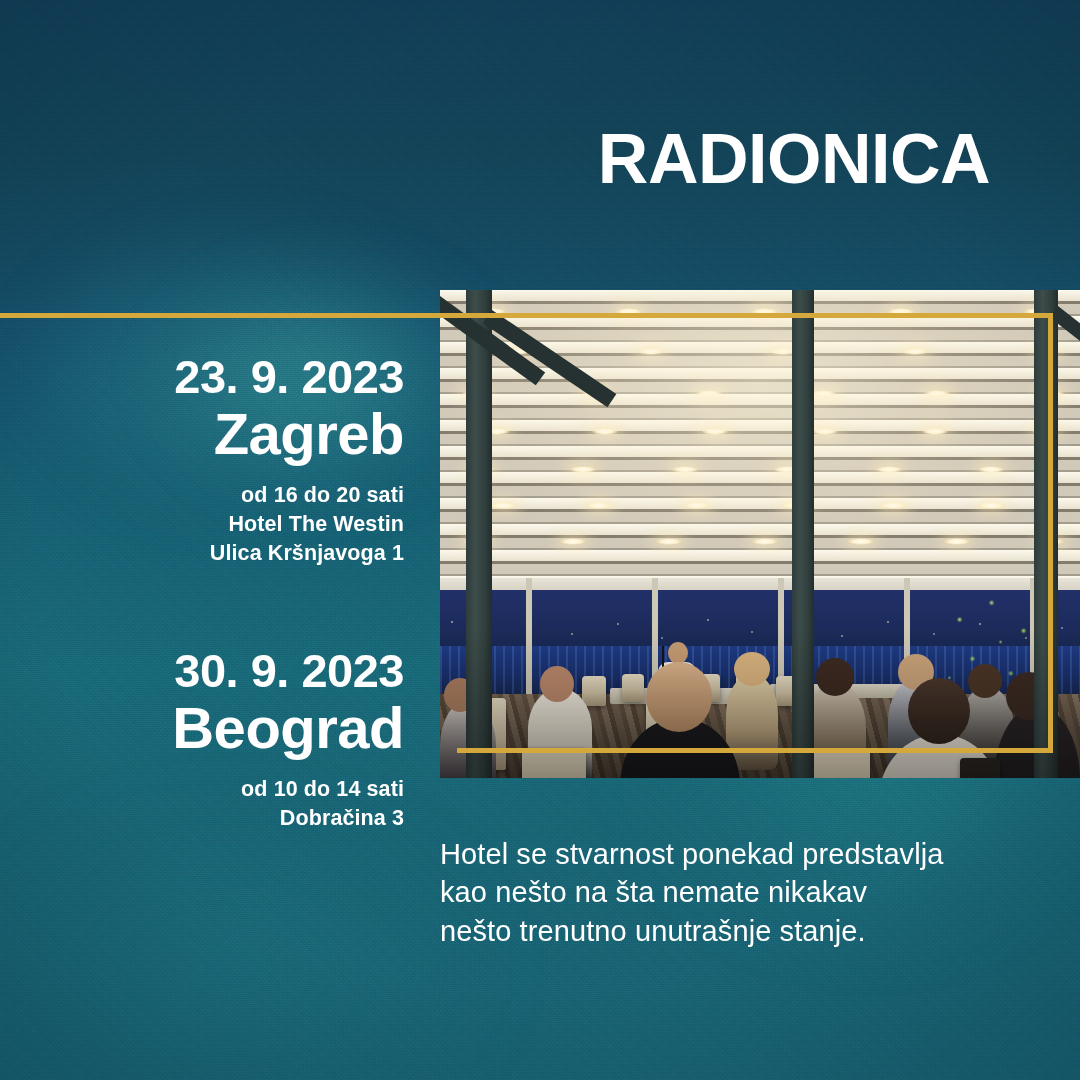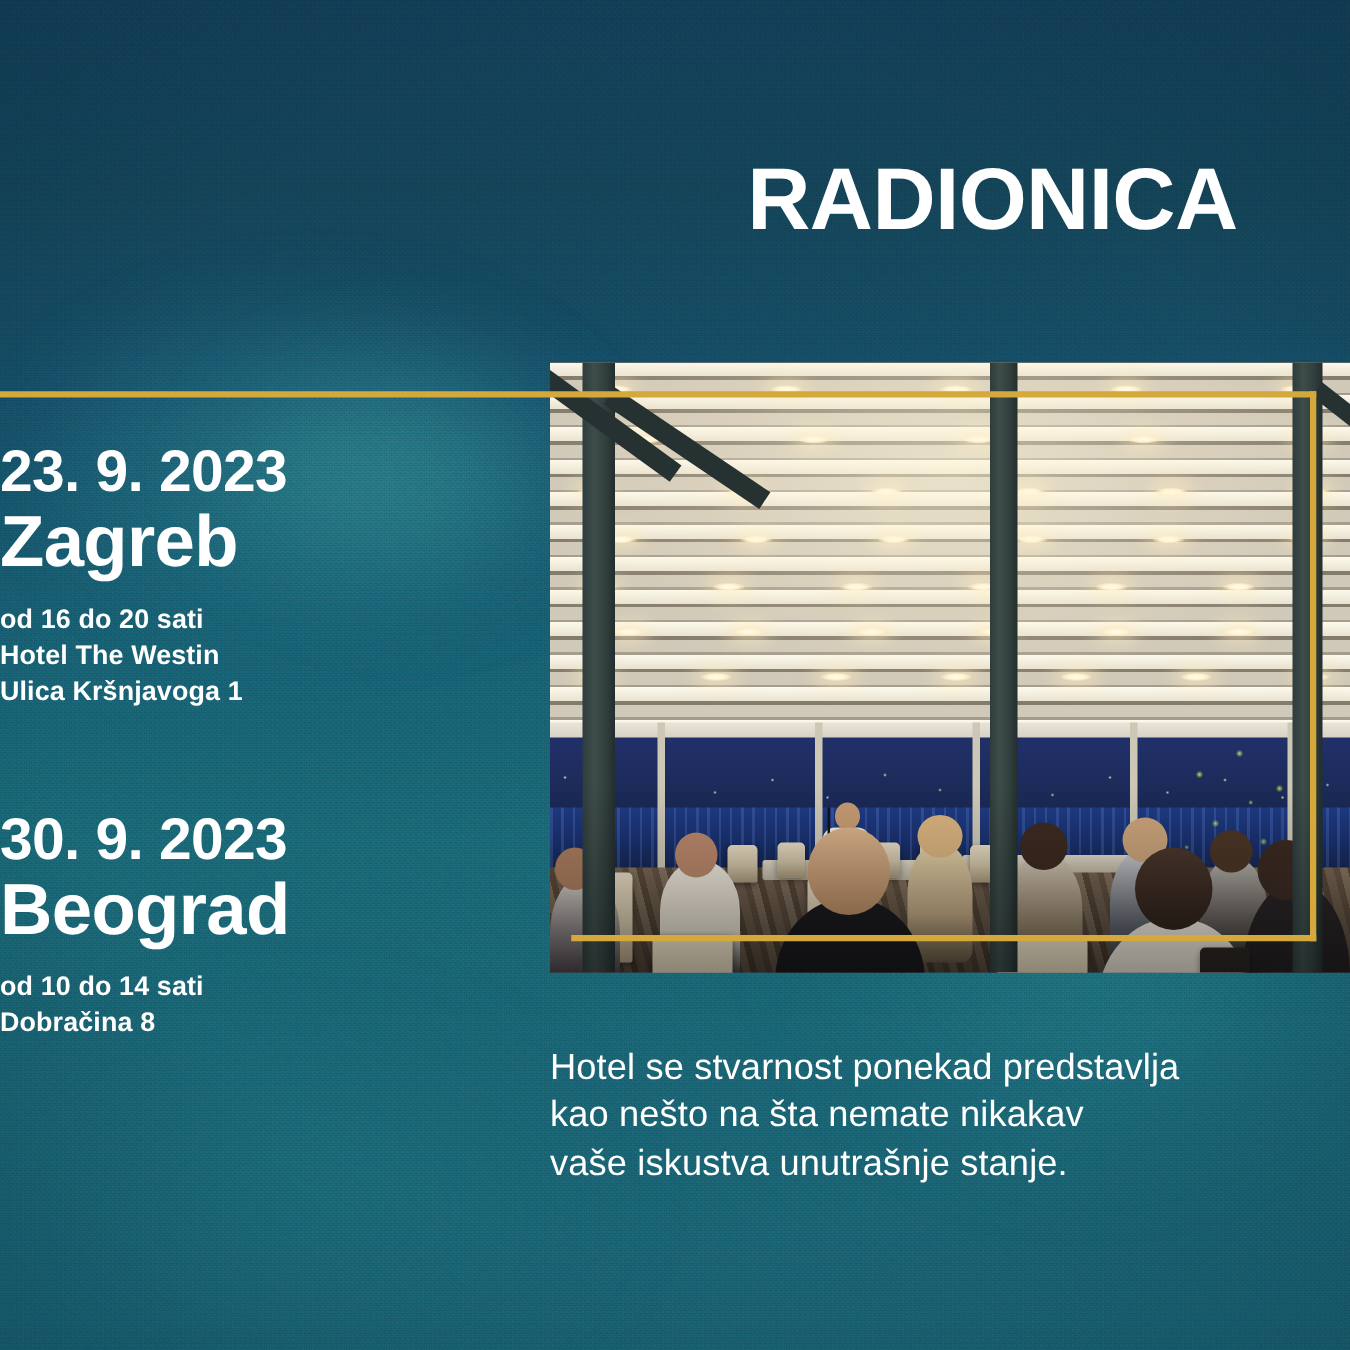"23. 9. 2023" .info-col { text-align: left -> right }
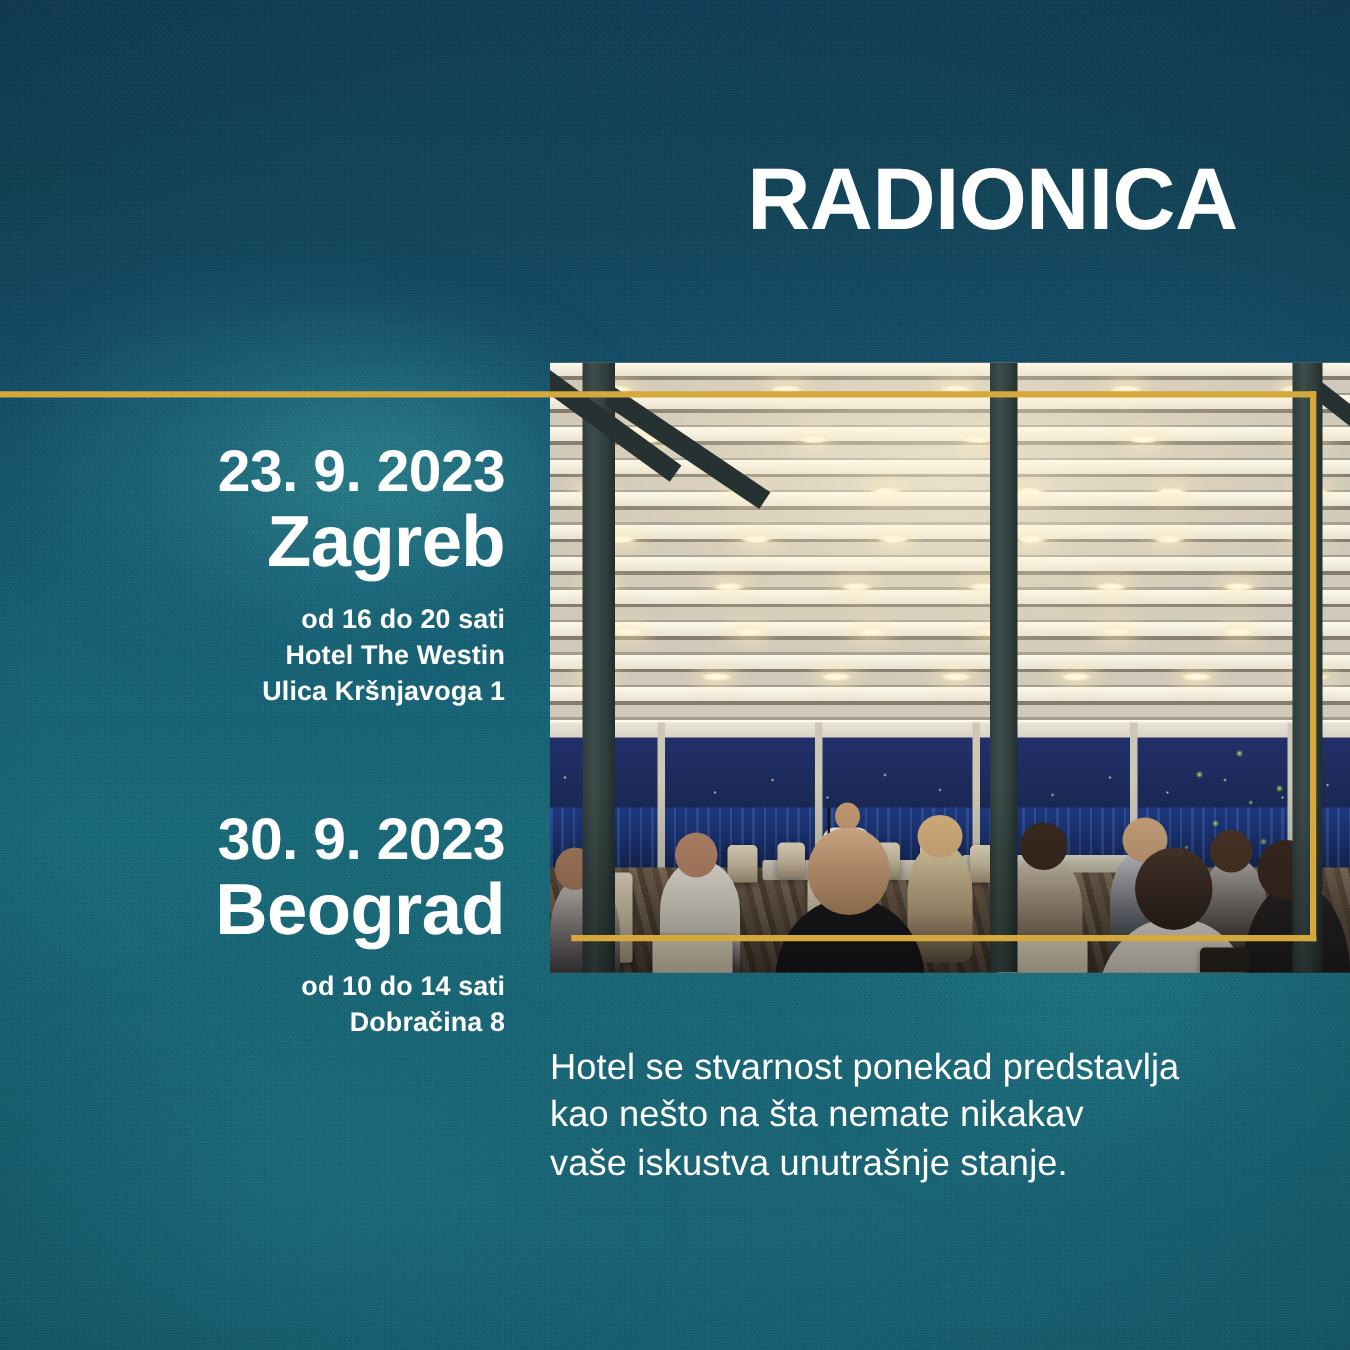"Dobračina 8" div.event-detail { text: 8 -> 3 }
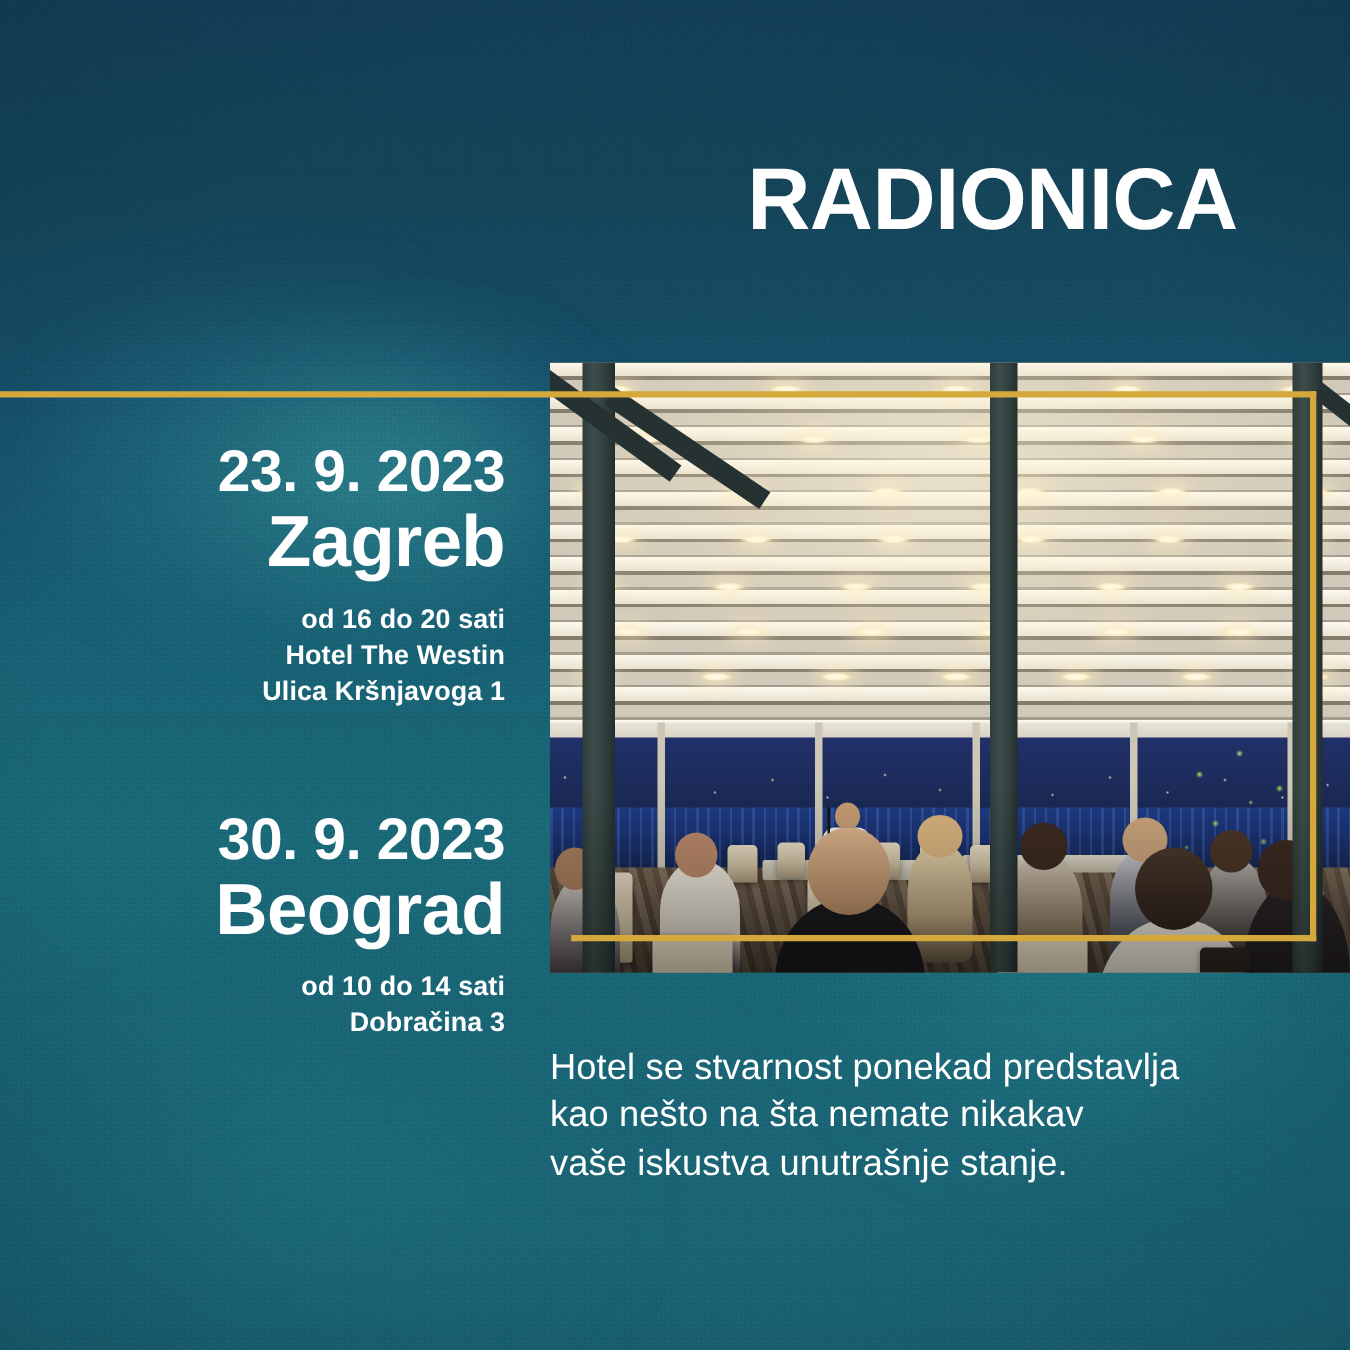"vaše iskustva unutrašnje stanje." div { text: vaše iskustva -> nešto trenutno }
